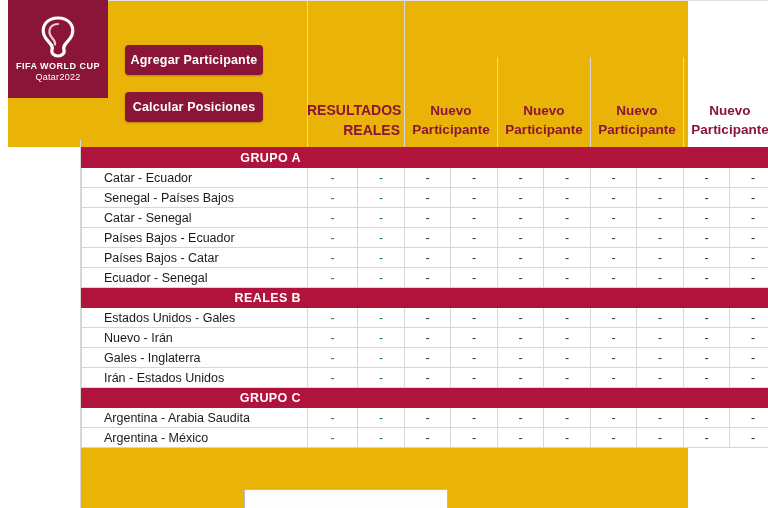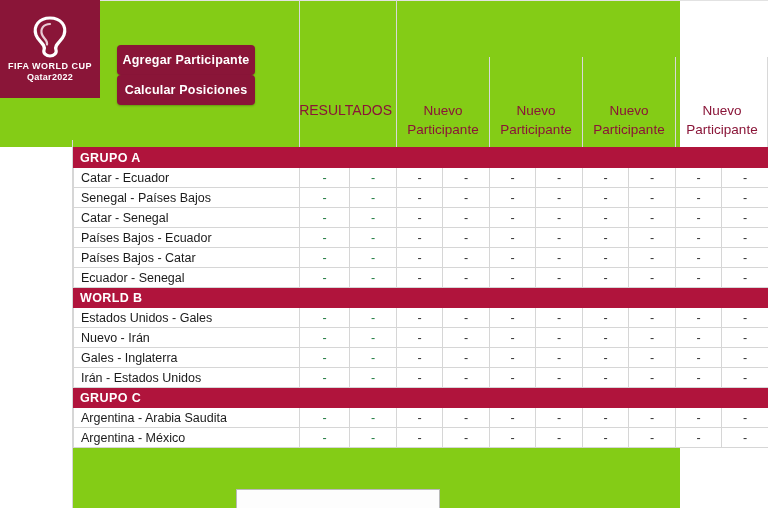"FIFA WORLD CUP" #app { background: #84cc16 -> #eab308; margin-left: none -> 8px }
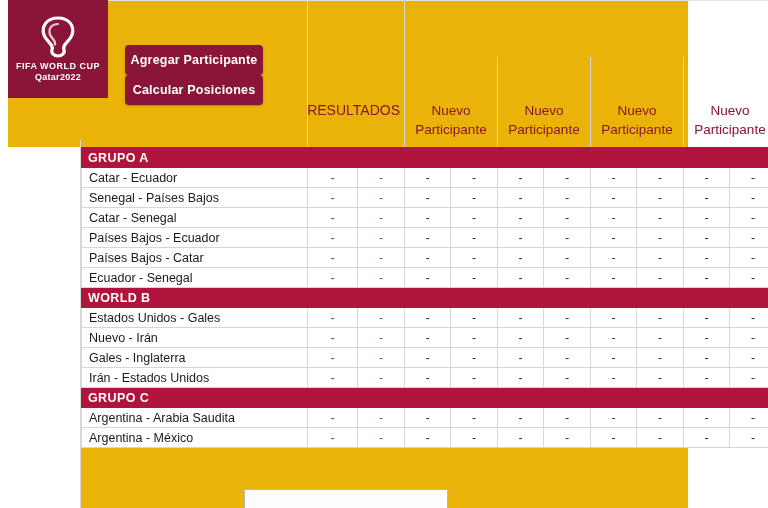"Qatar2022" .logo-text-2 { font-weight: bold -> normal }
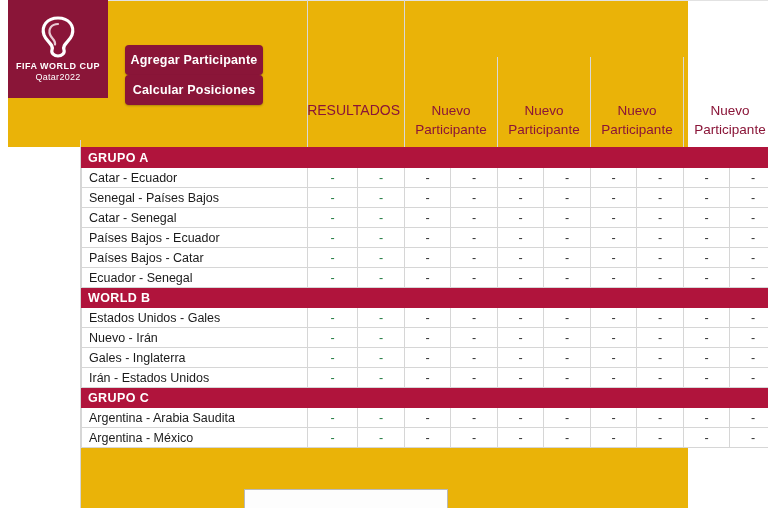"Calcular Posiciones" #btn-calcular { top: 75px -> 92px }
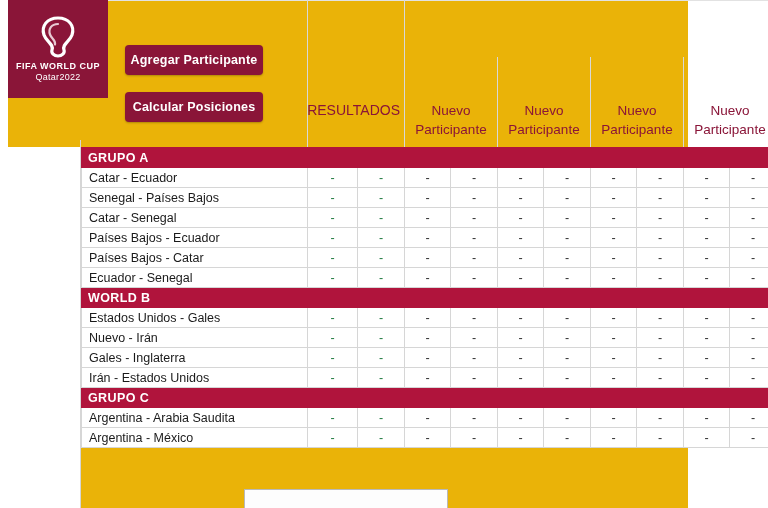"RESULTADOS" .col-head { font-weight: normal -> bold }
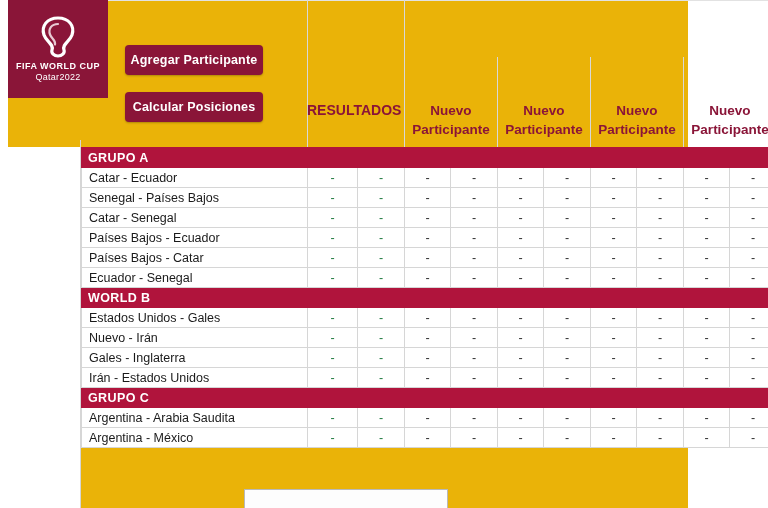"REALES" div { html: none -> <div>REALES</div> }
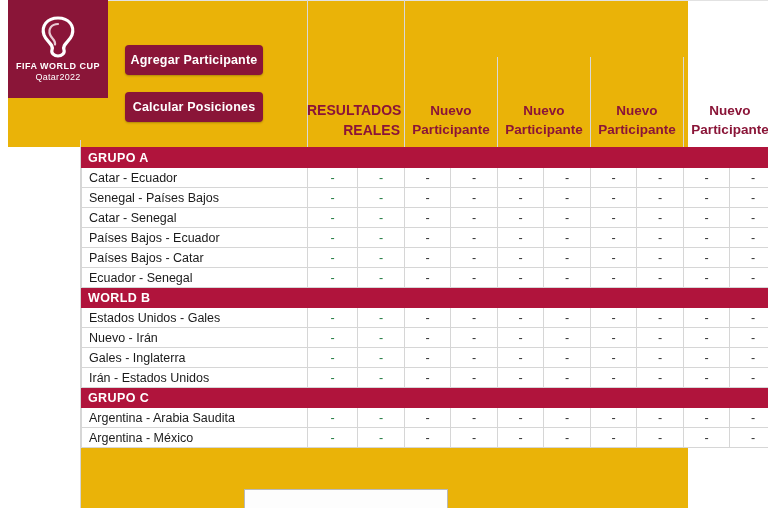"GRUPO A" .tbl tr.group-row td { text-align: left -> right }
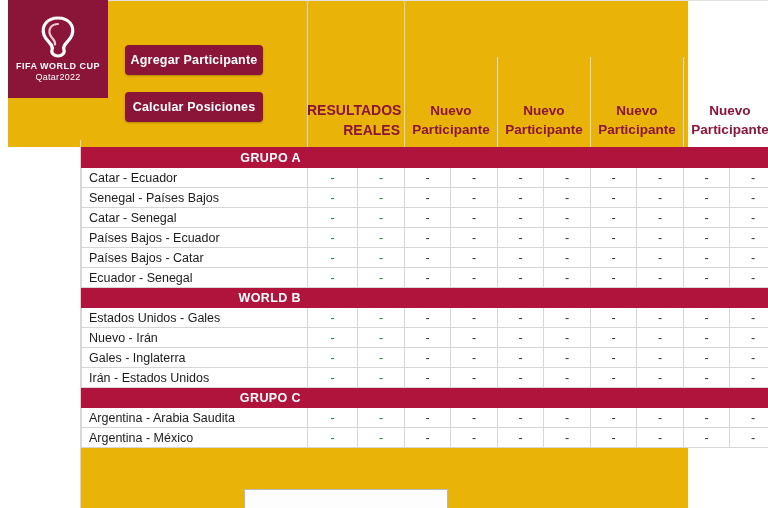"Catar - Ecuador" .tbl td.match { padding-left: 7px -> 22px }
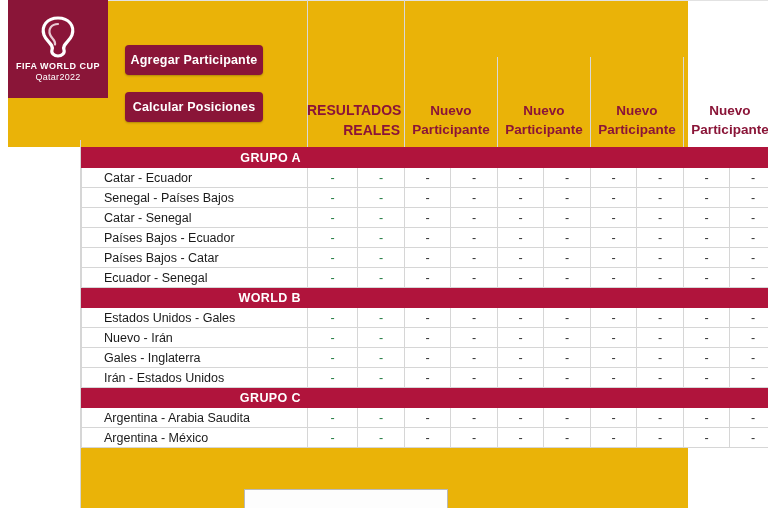"WORLD B" td { text: WORLD -> REALES }
